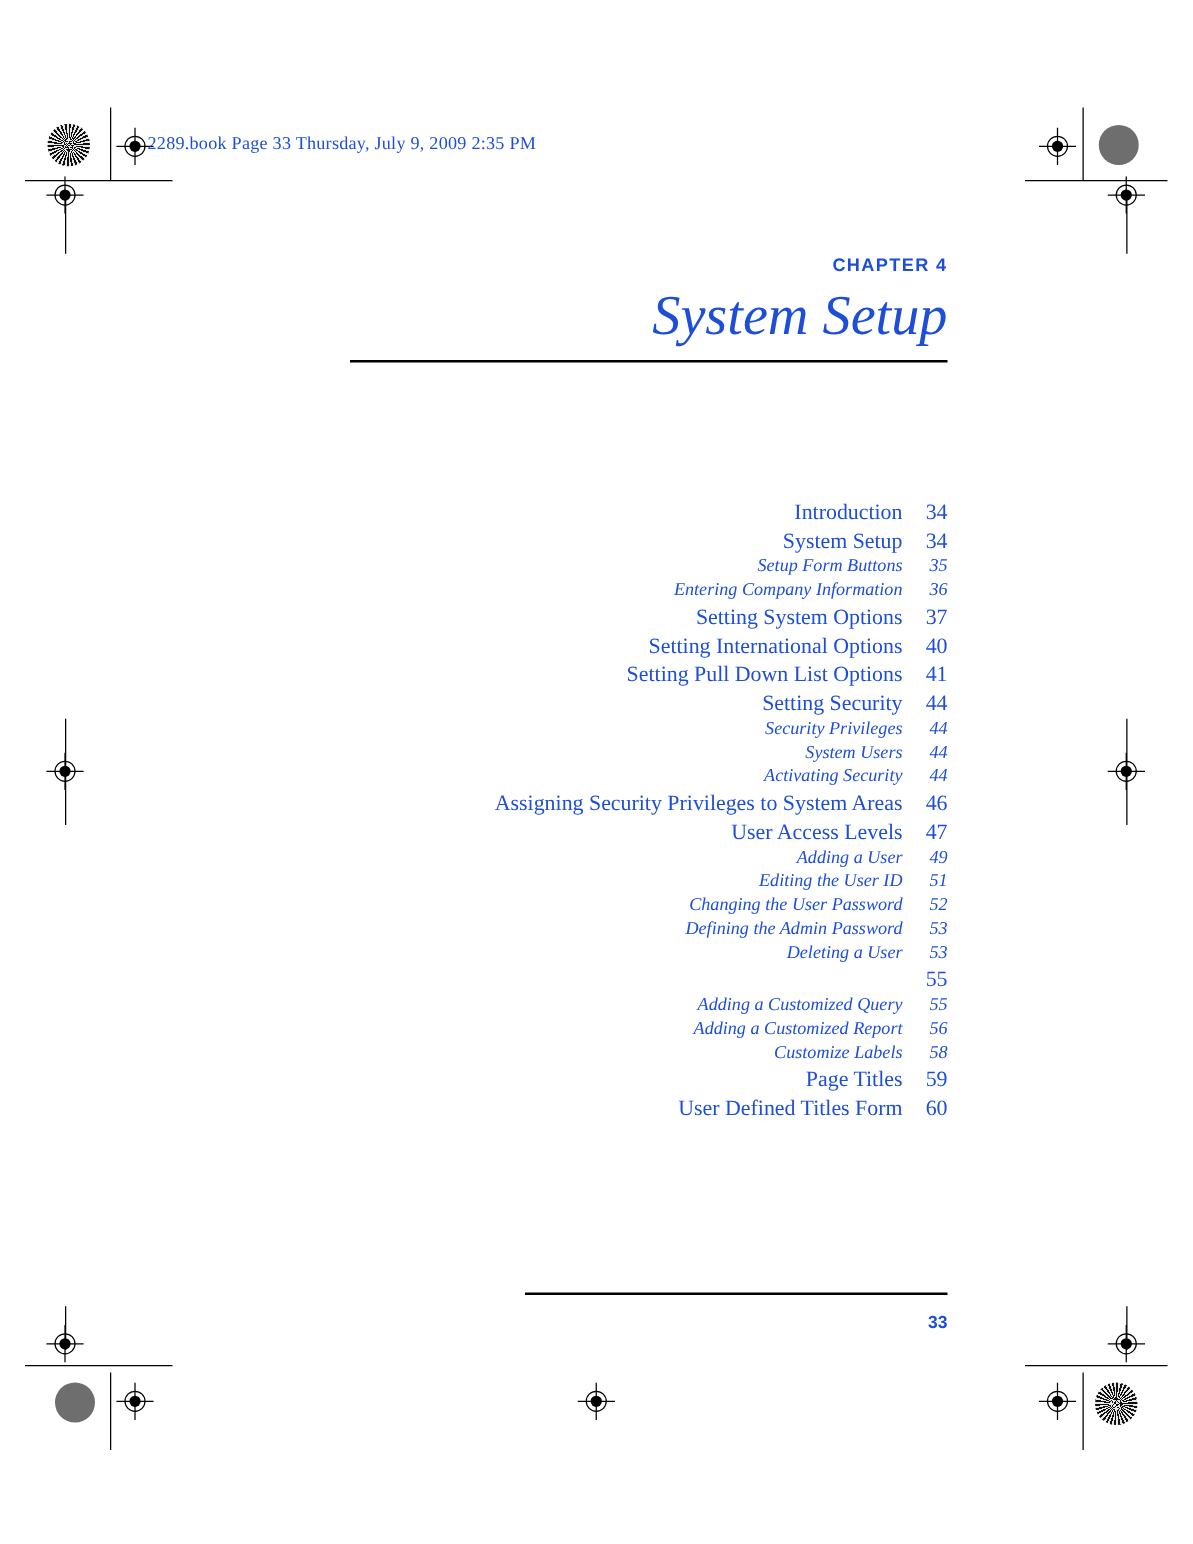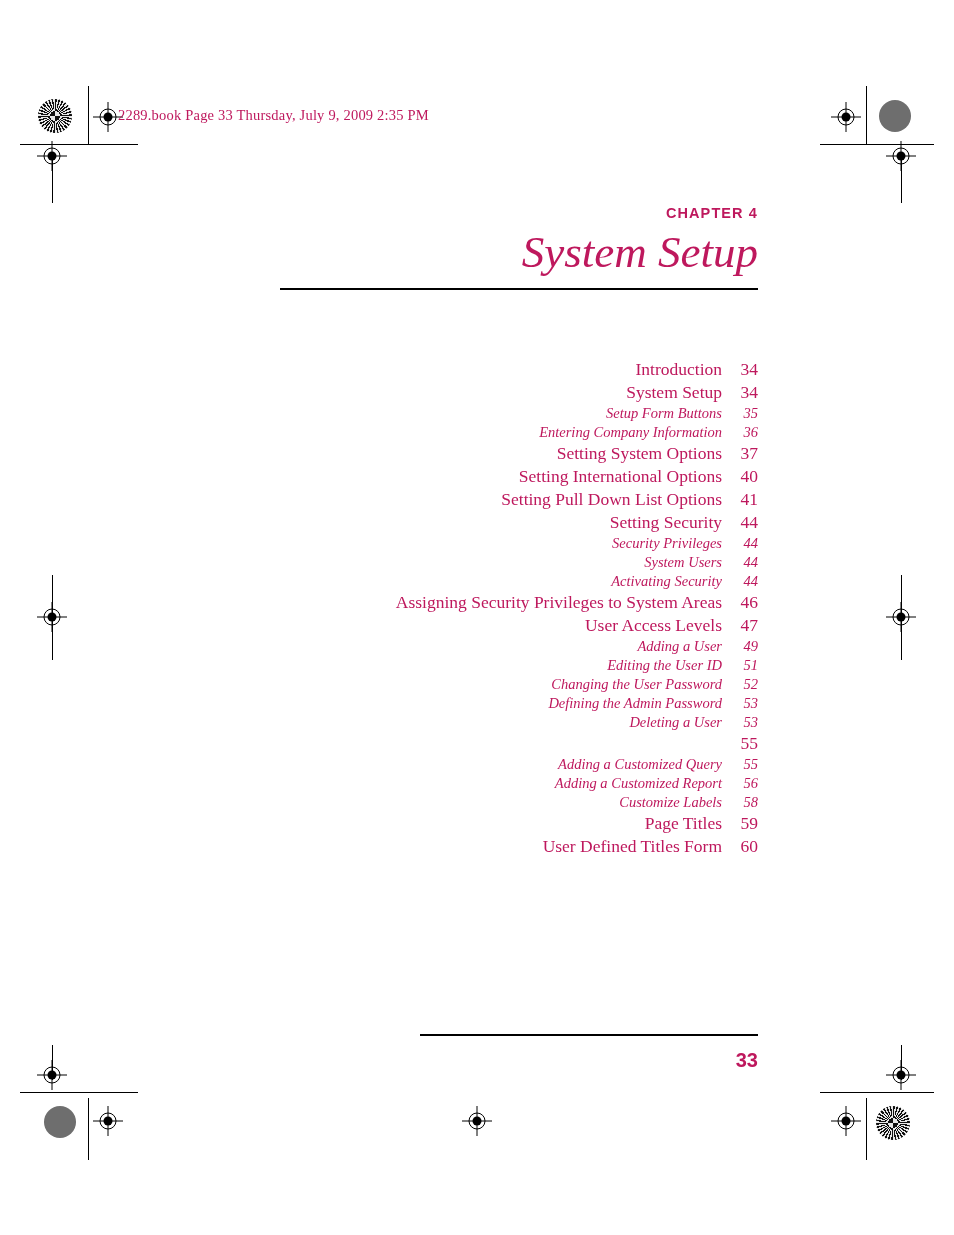"2289.book Page 33 Thursday, July" .page { color: #be185d -> #1d4ed8 }
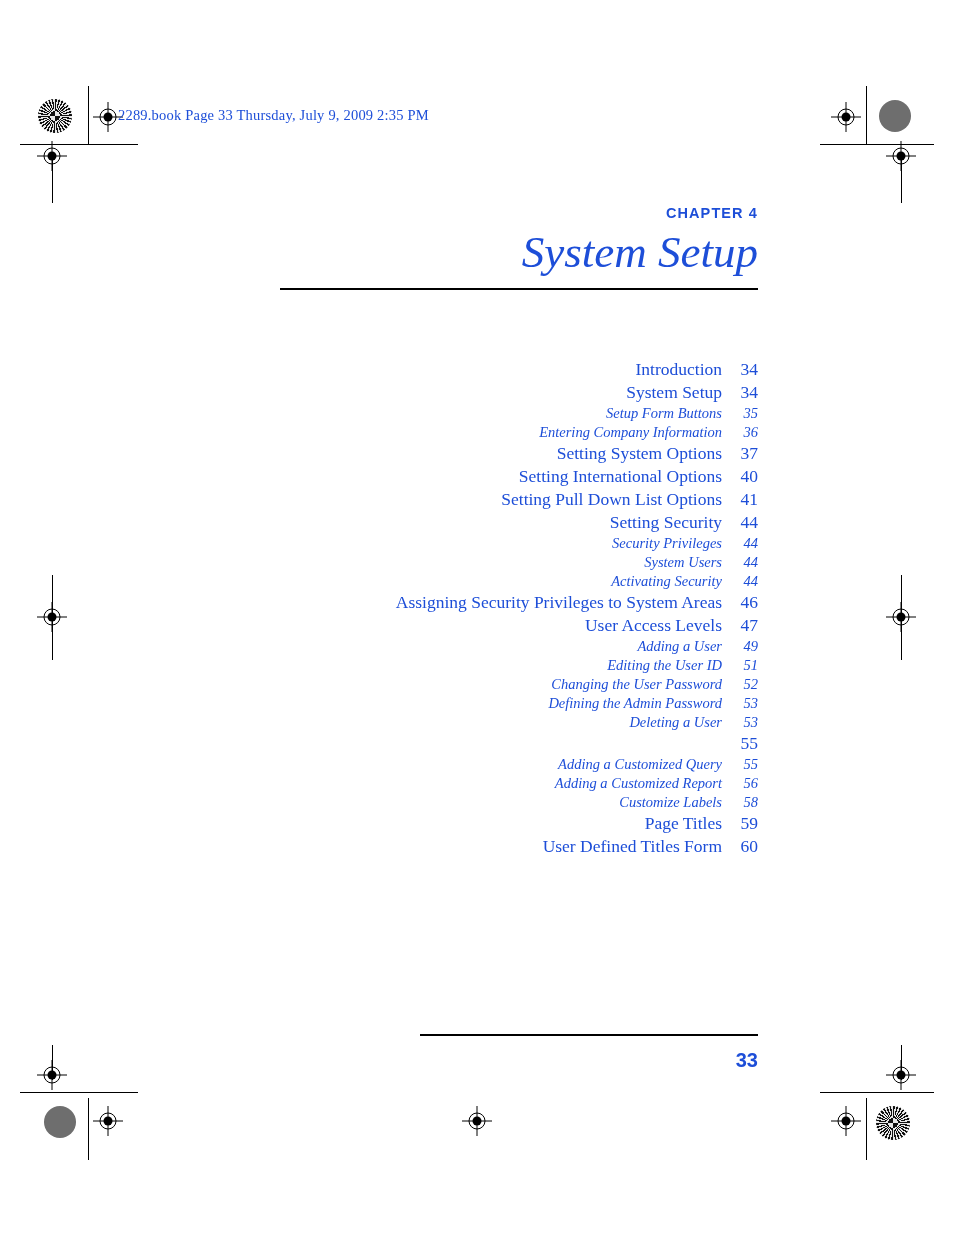"34" .toc-row .page-no { margin-top: none -> 40px }
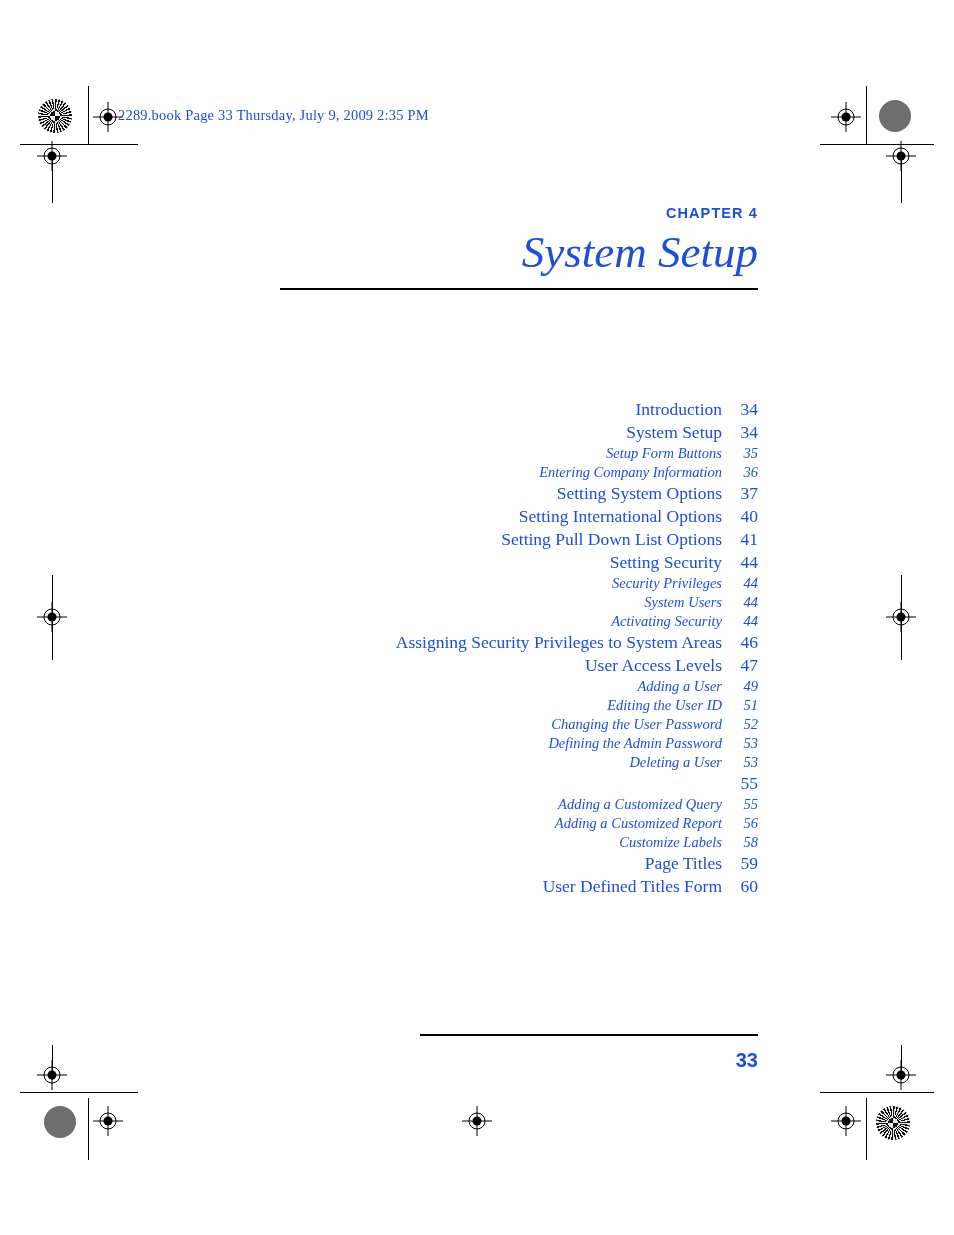"33" .folio { font-size: 20px -> 14px }
